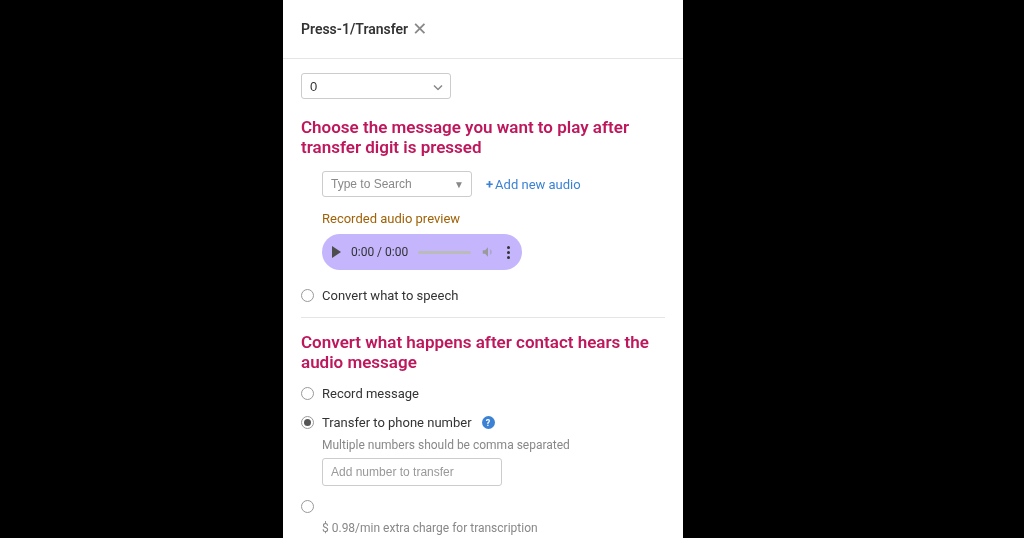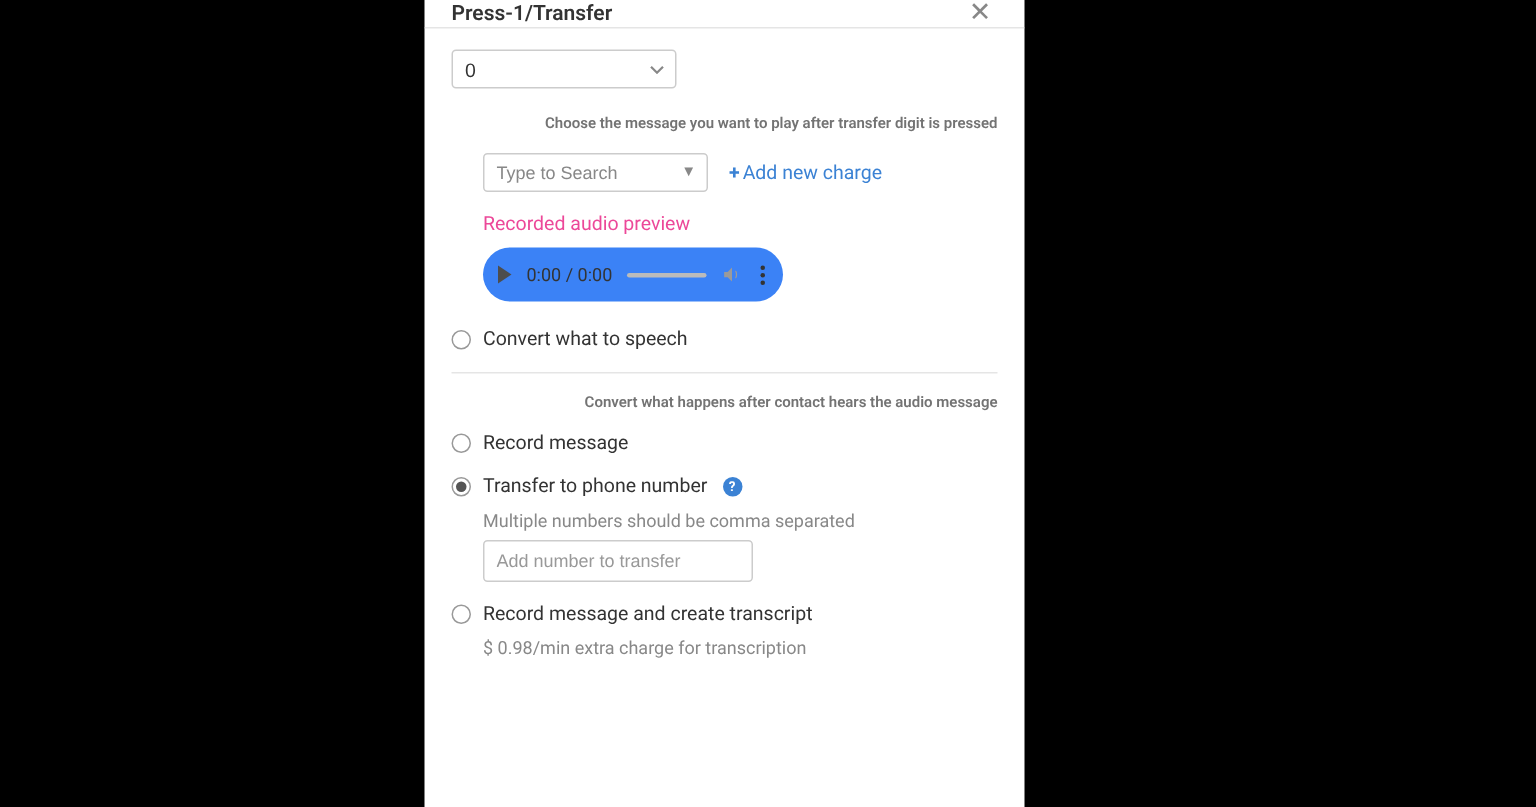"Press-1/Transfer" .modal-header { justify-content: space-between -> none; padding: 0 18px -> 20px 18px }
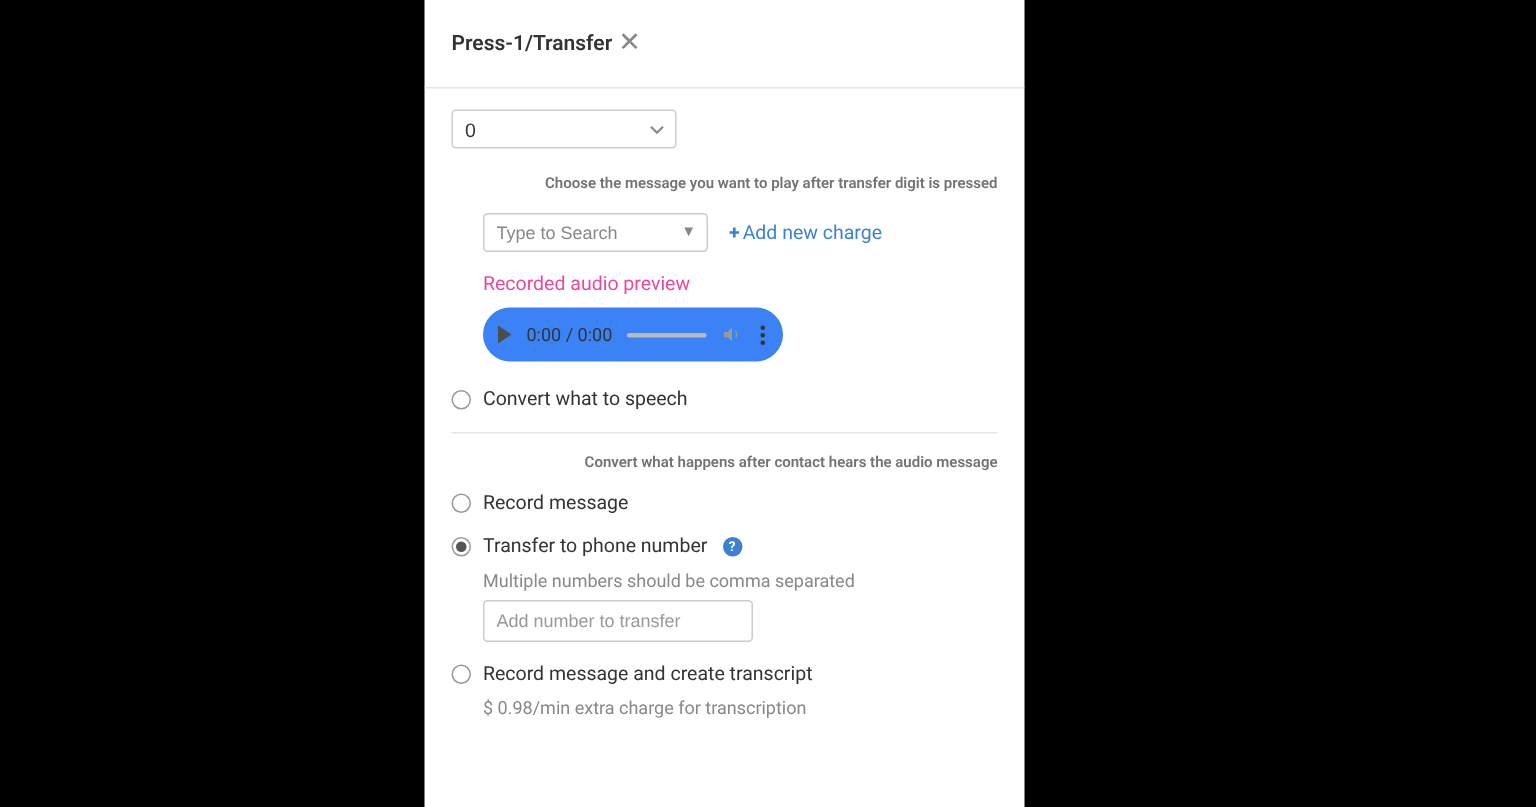"Choose the message you want" .section-heading { color: #737373 -> #be185d; font-size: 10px -> 17px; text-align: right -> none }
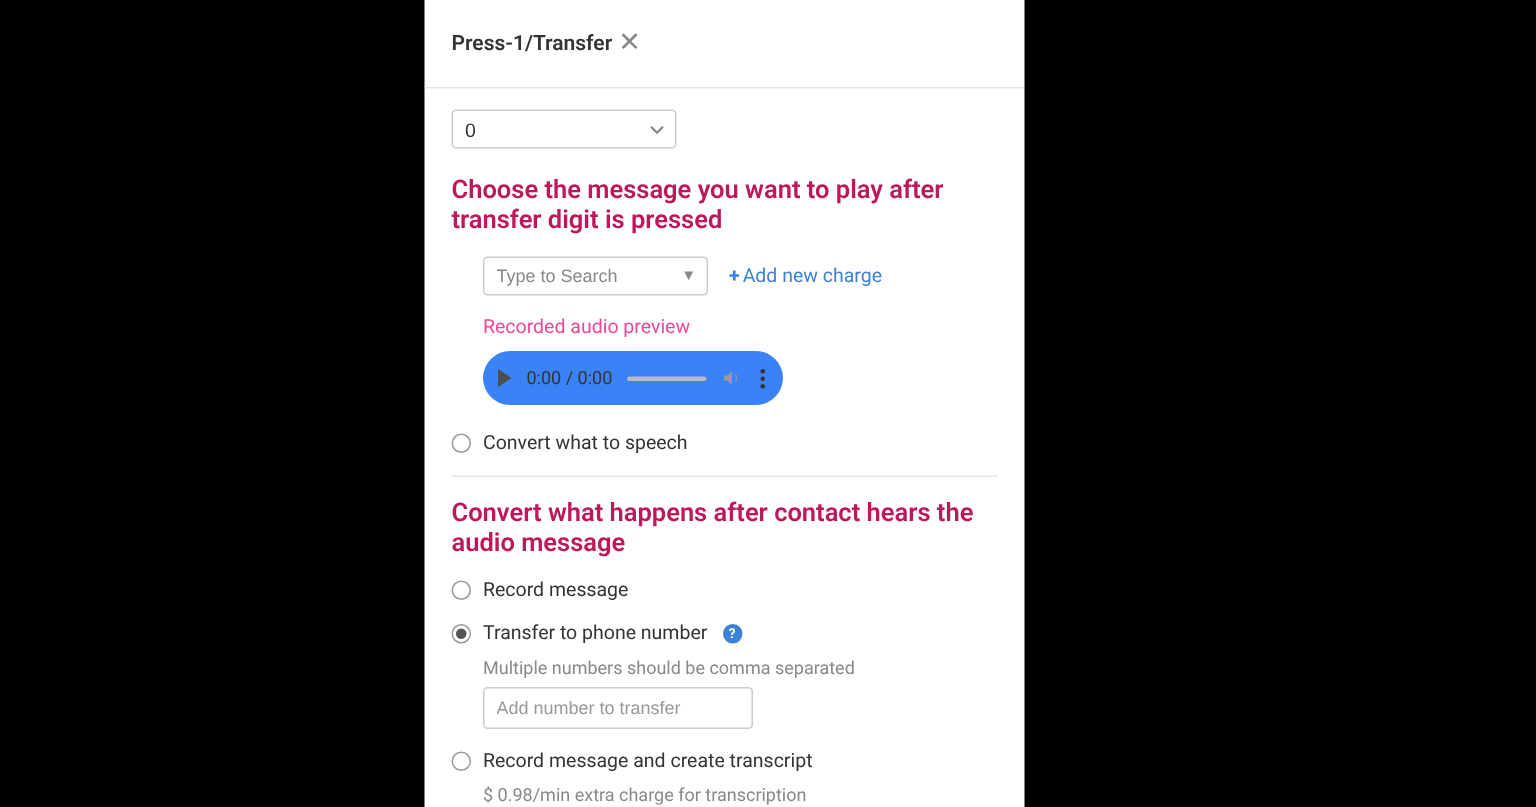"Add new charge" span { text: charge -> audio }
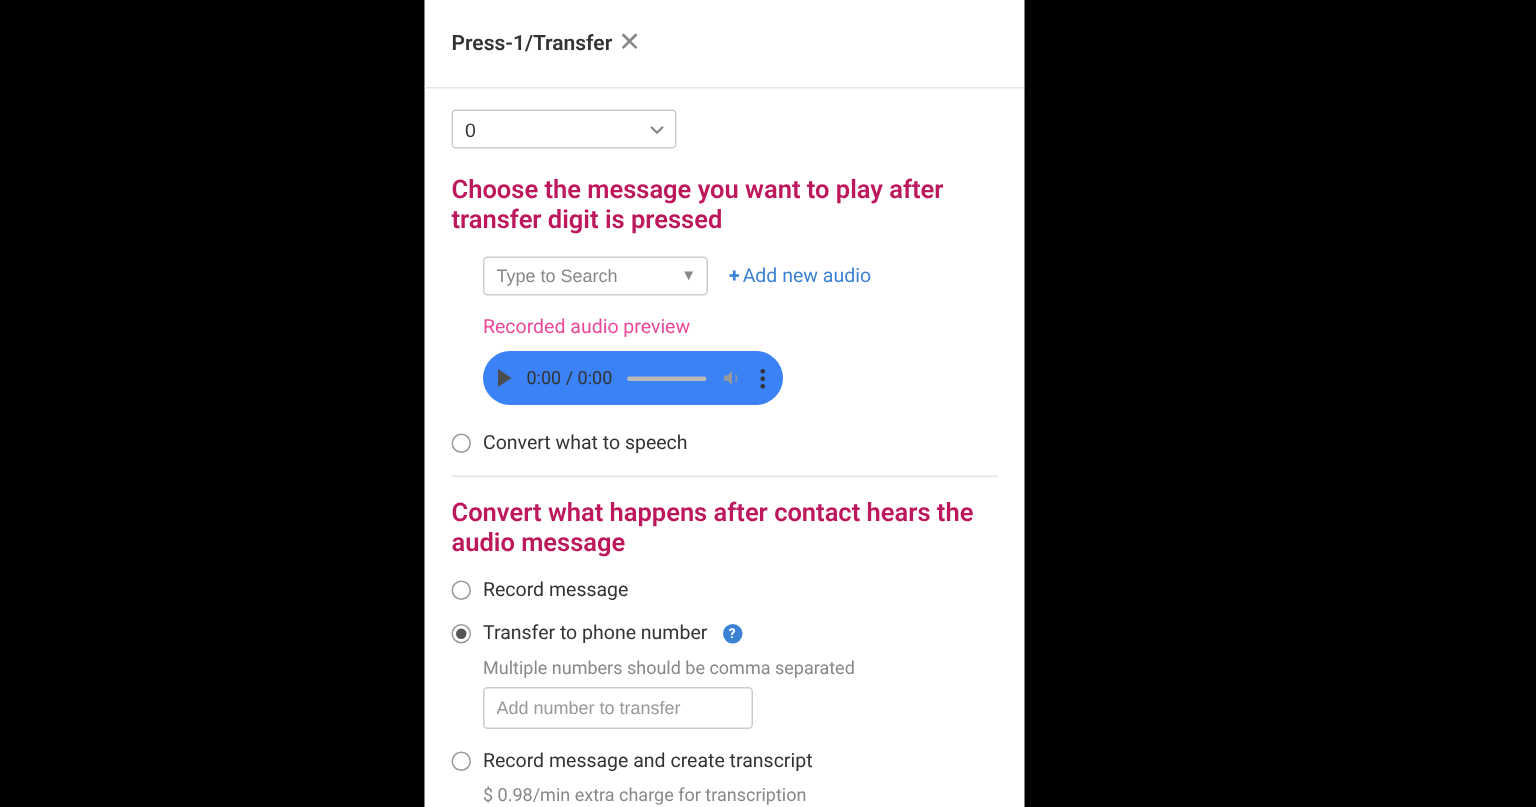"Recorded audio preview" .preview-label { color: #ec4899 -> #a16207 }
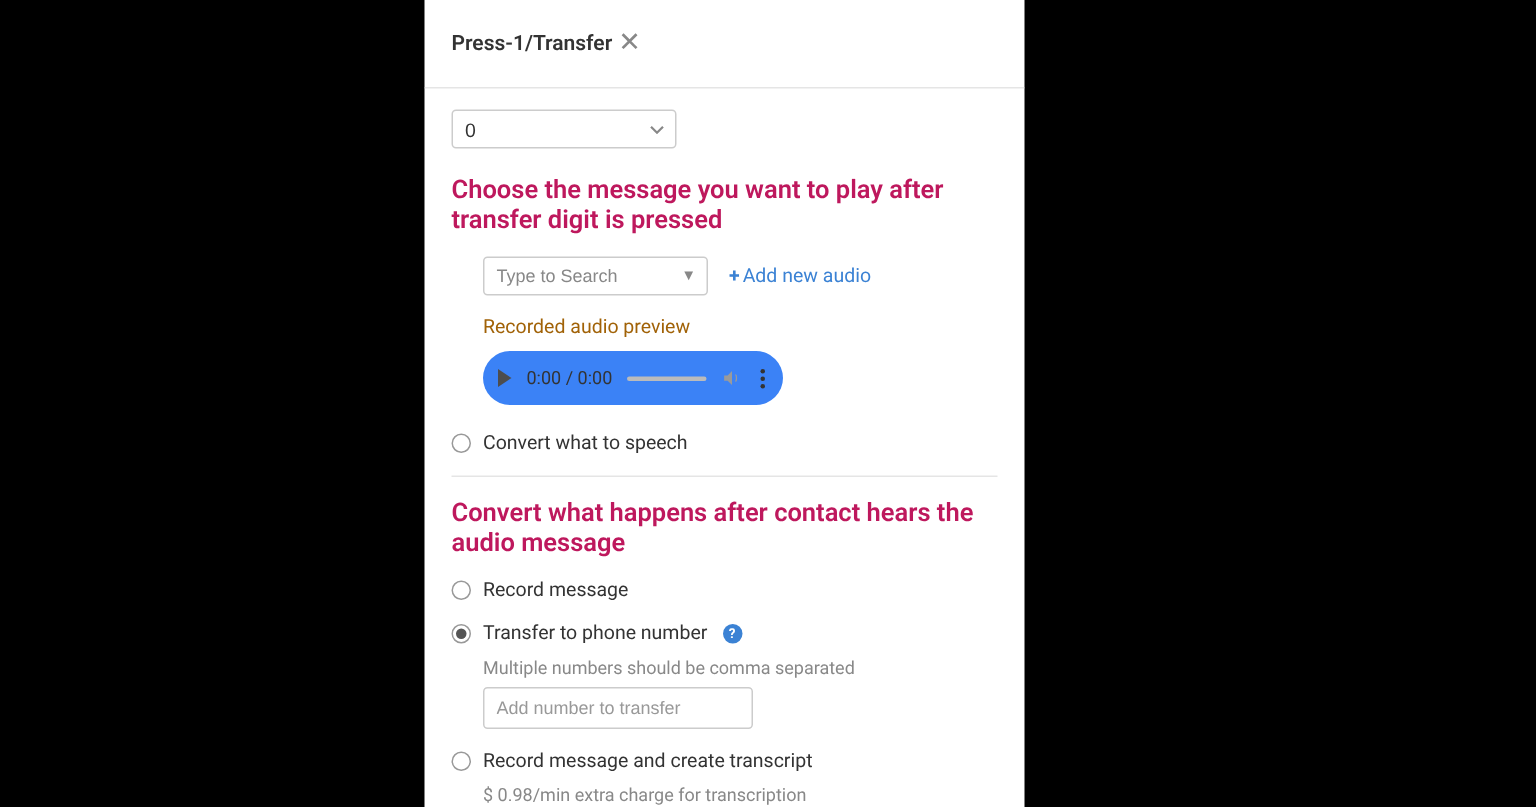"0:00 / 0:00" .audio-player { background: #3b82f6 -> #c4b5fd }
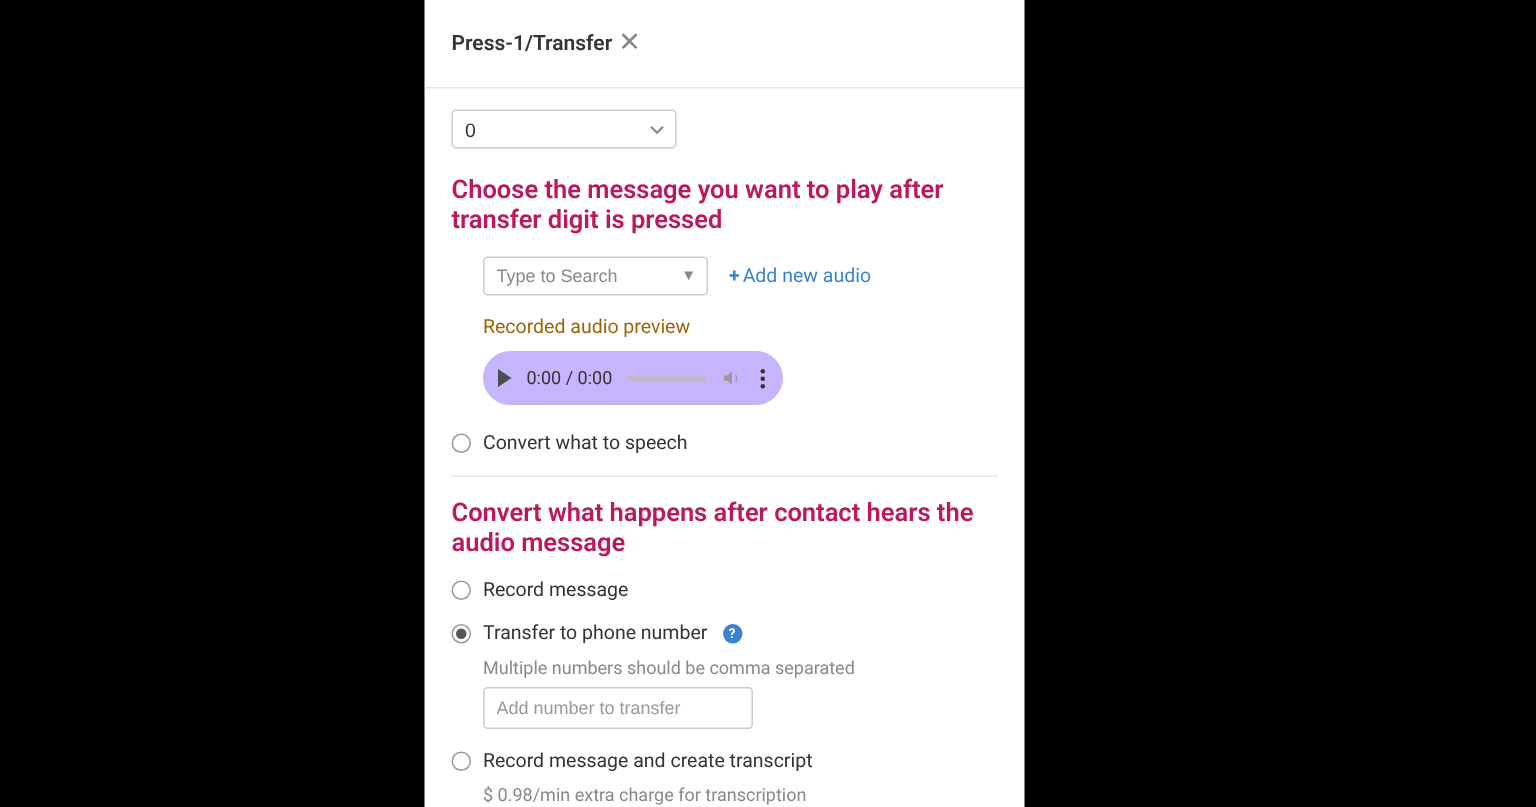"Record message and create transcript" span.radio-label { html: <span>Record message and create transcript</span> -> none }
